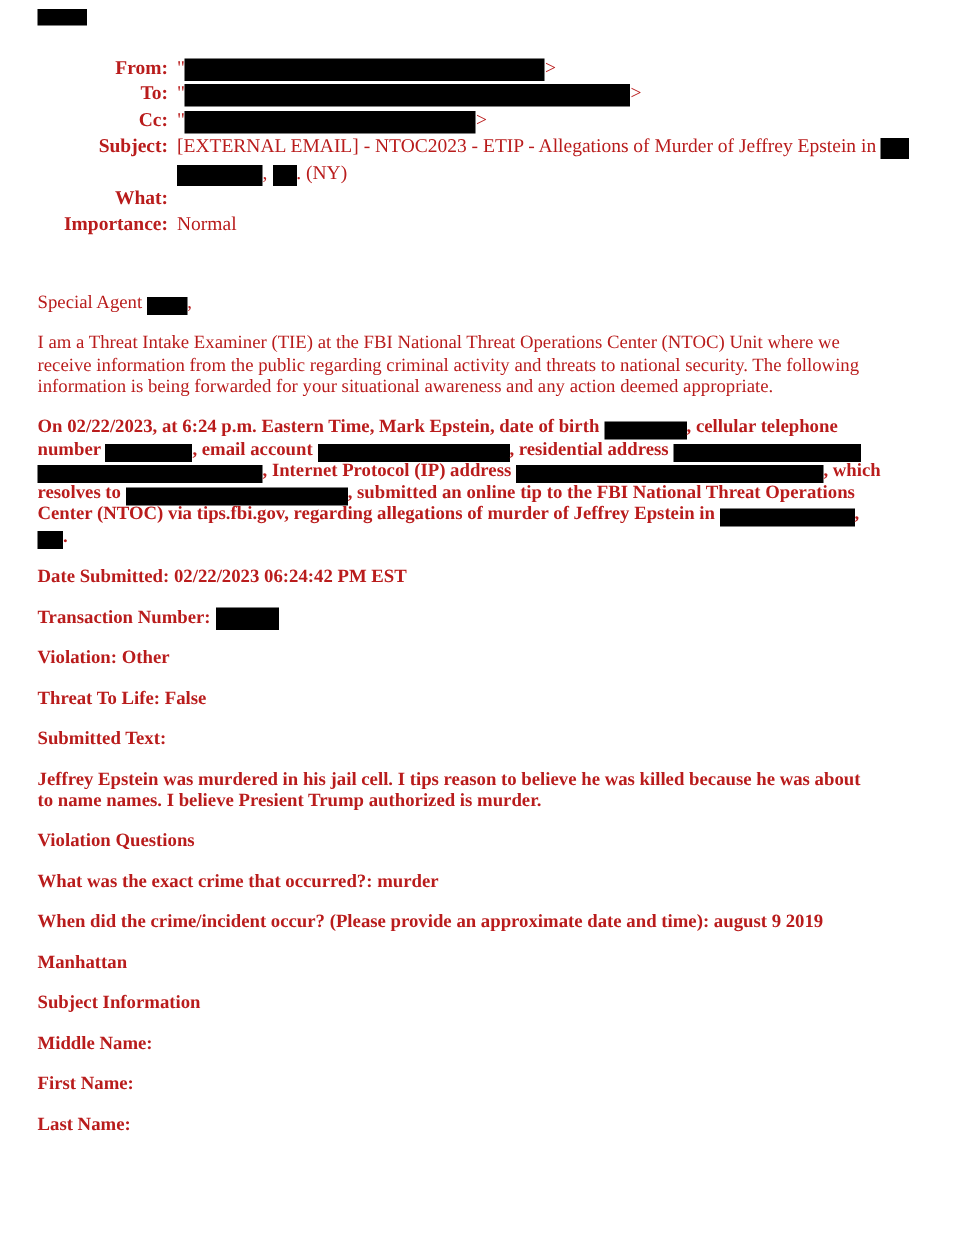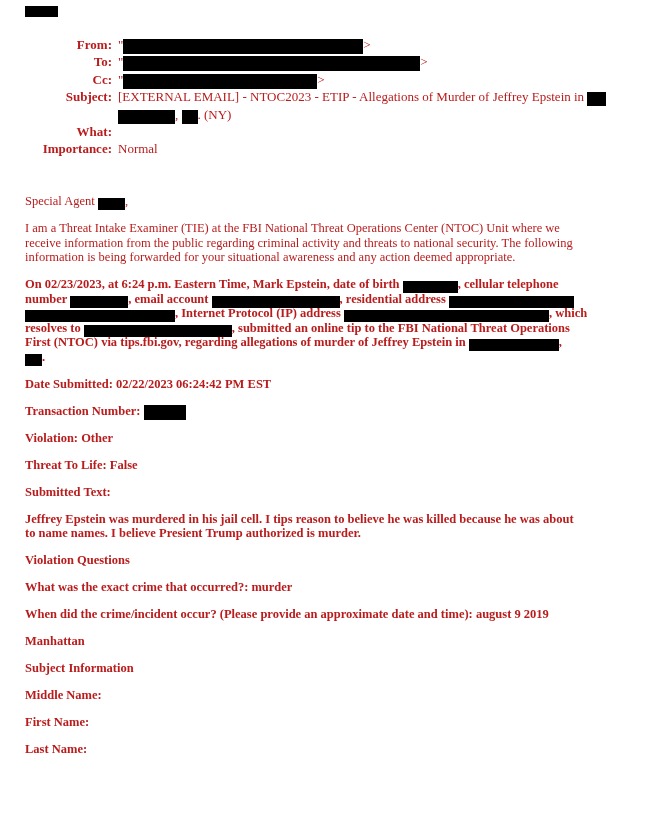"On 02/23/2023, at 6:24 p.m." span { text: 02/23/2023 -> 02/22/2023 }
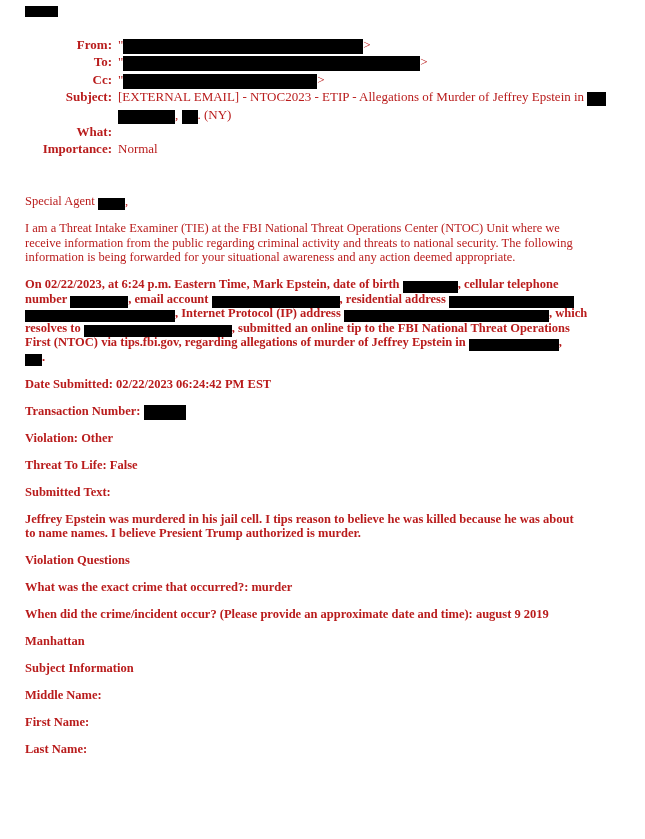"First (NTOC) via tips.fbi.gov, regarding" span { text: First -> Center }
